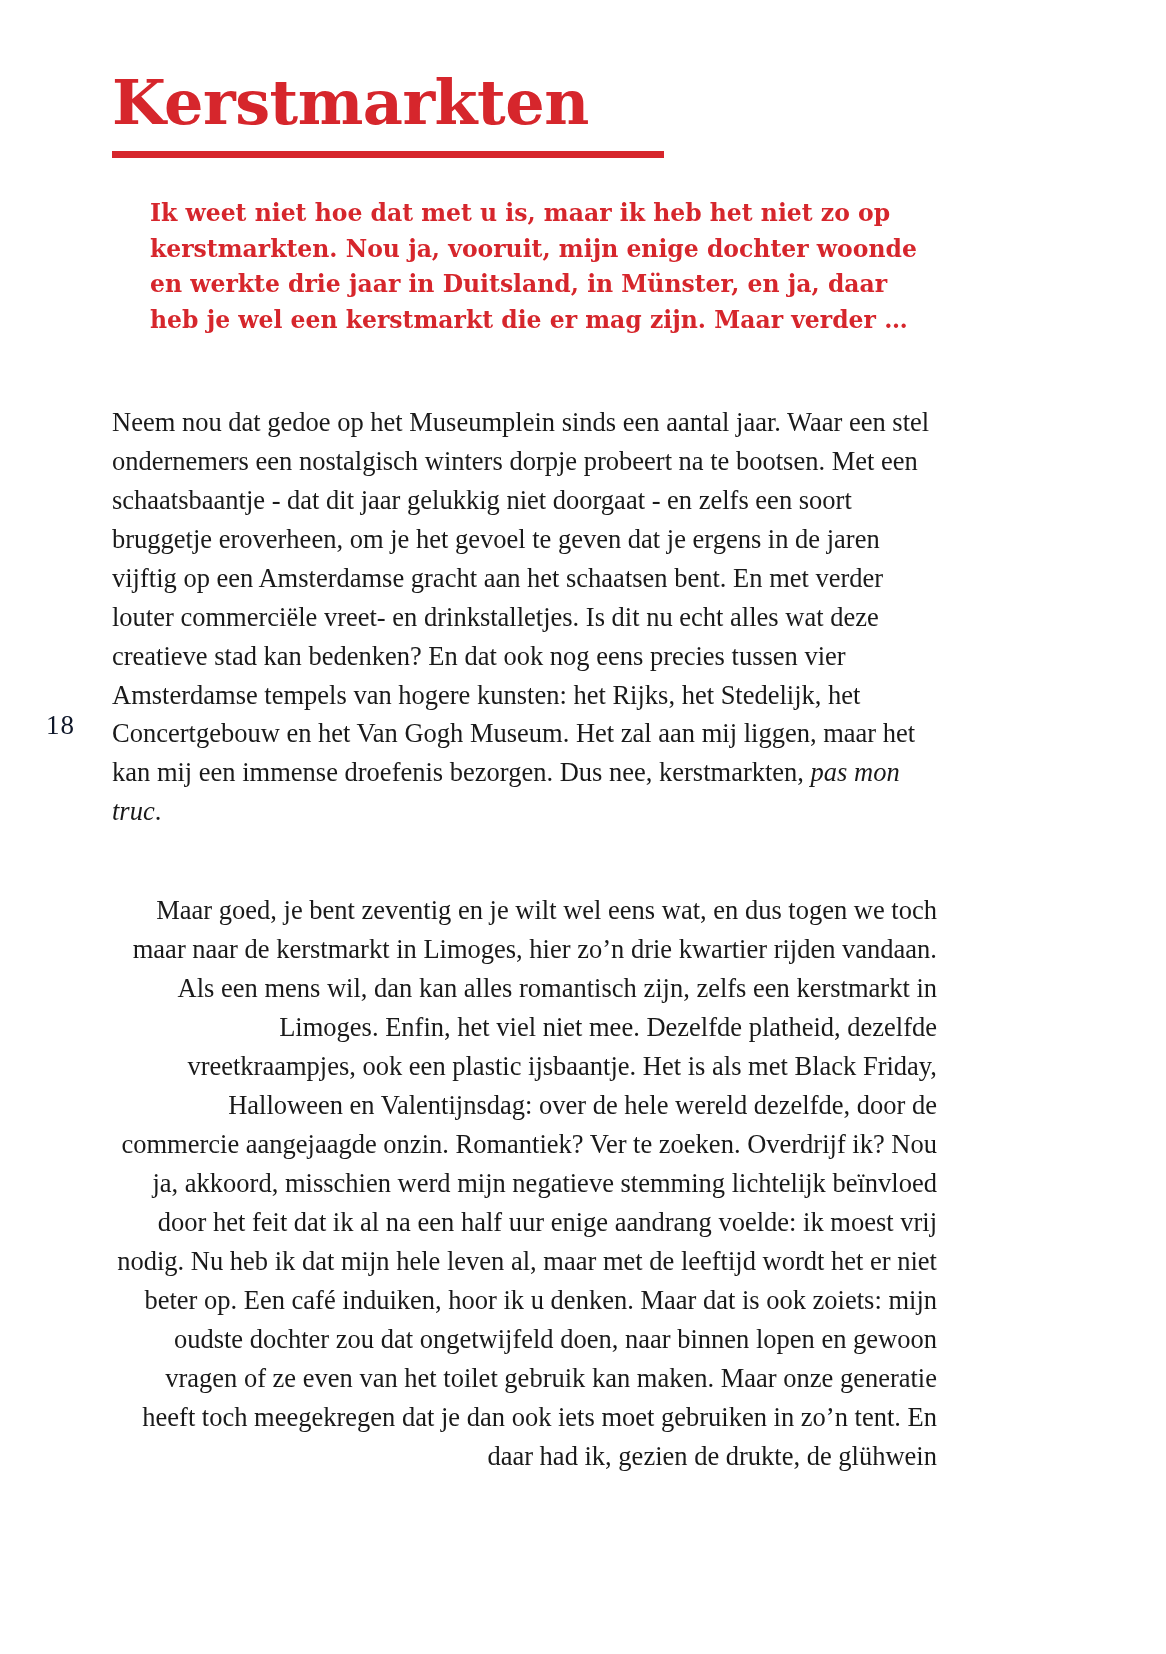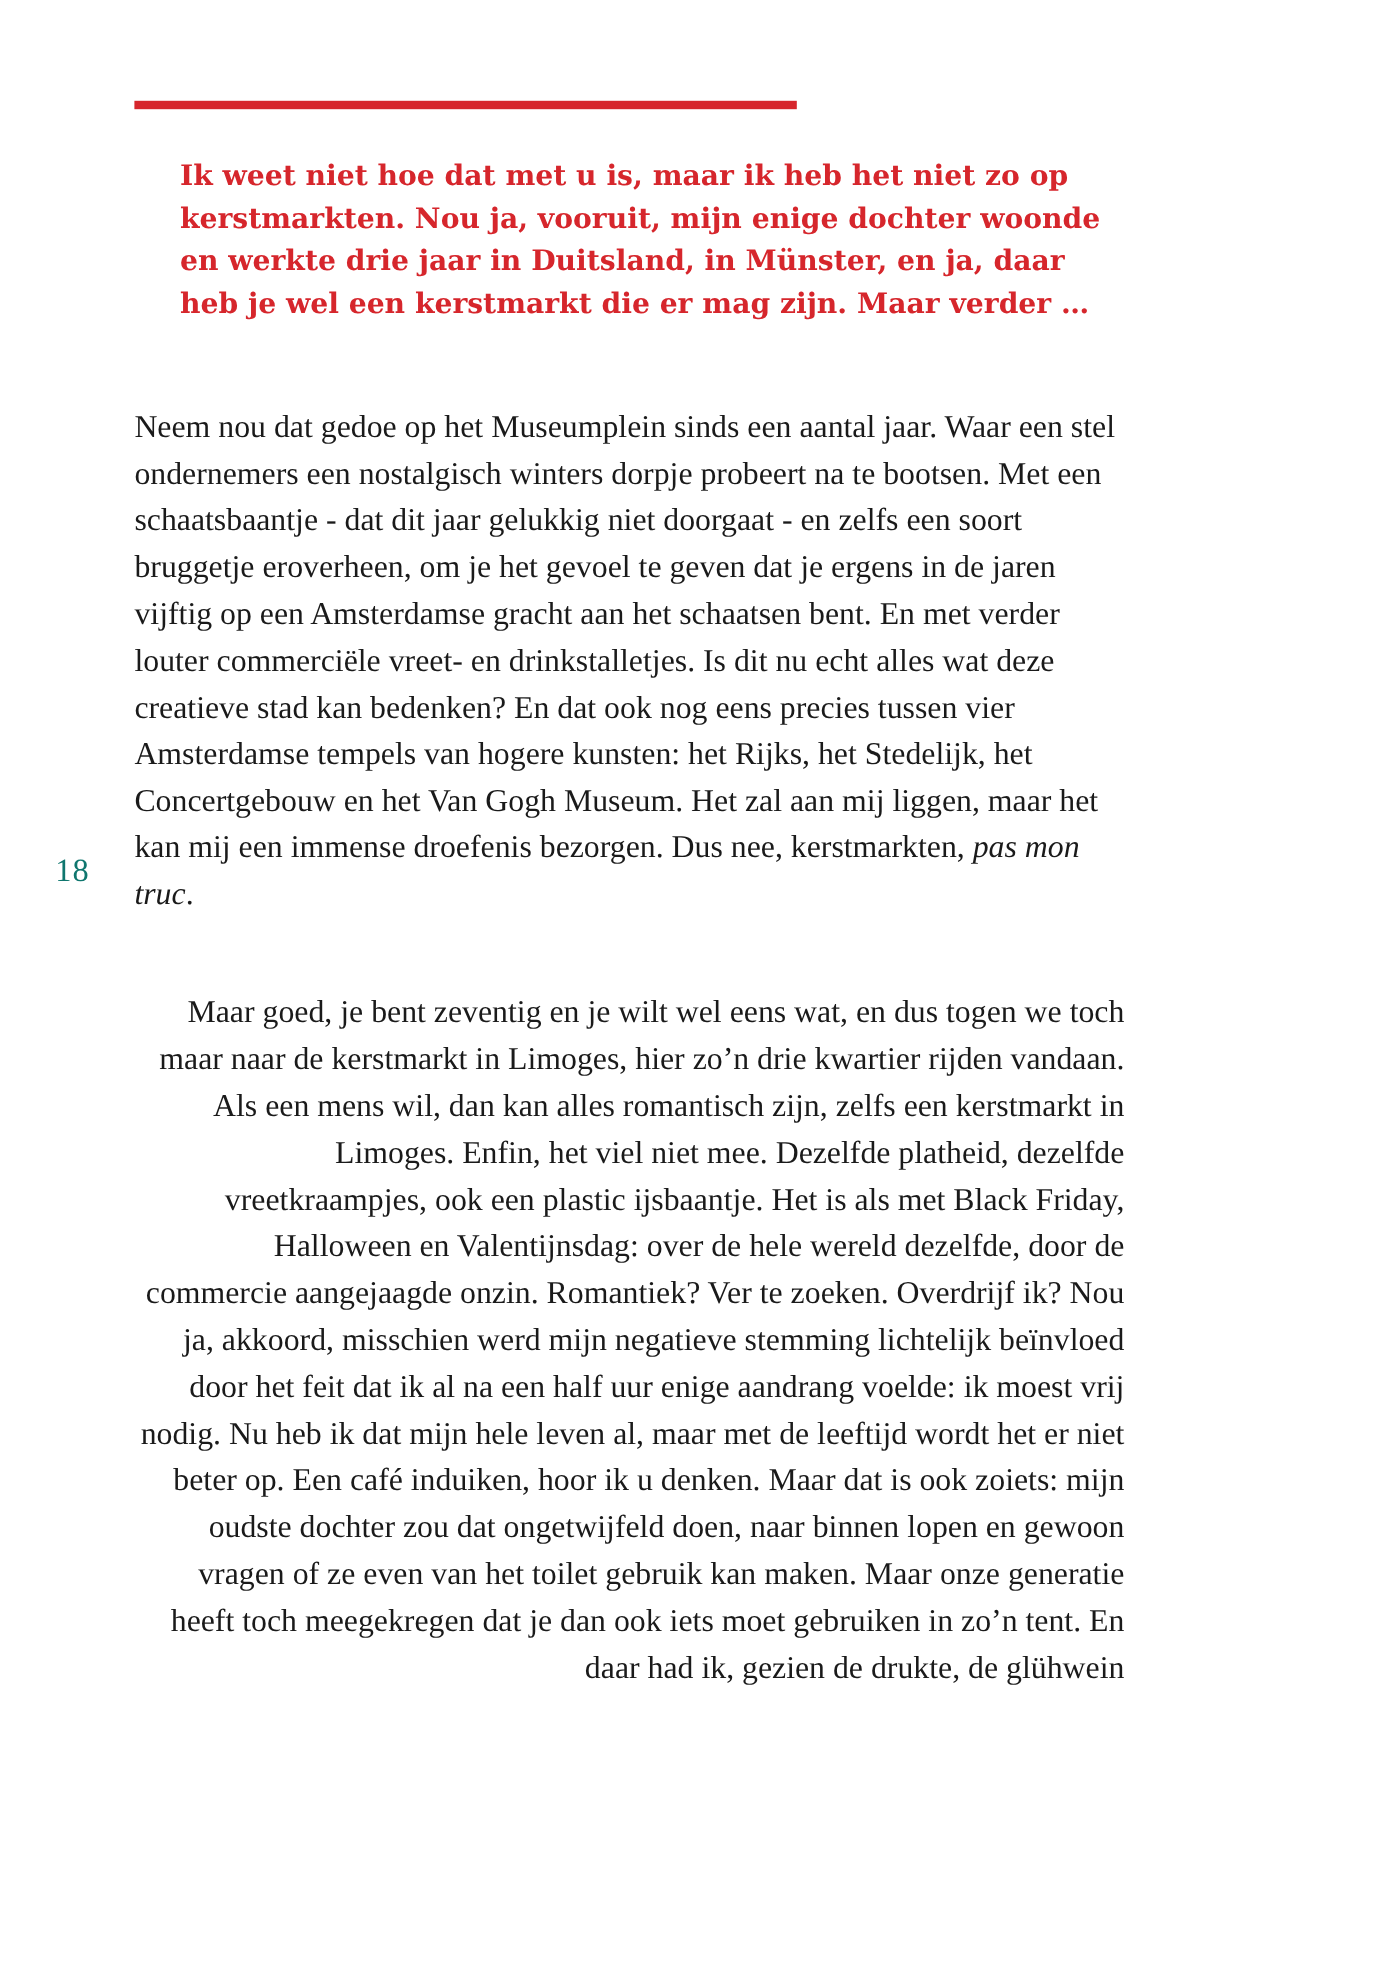"Kerstmarkten" h1.title { html: none -> <h1>Kerstmarkten</h1> }
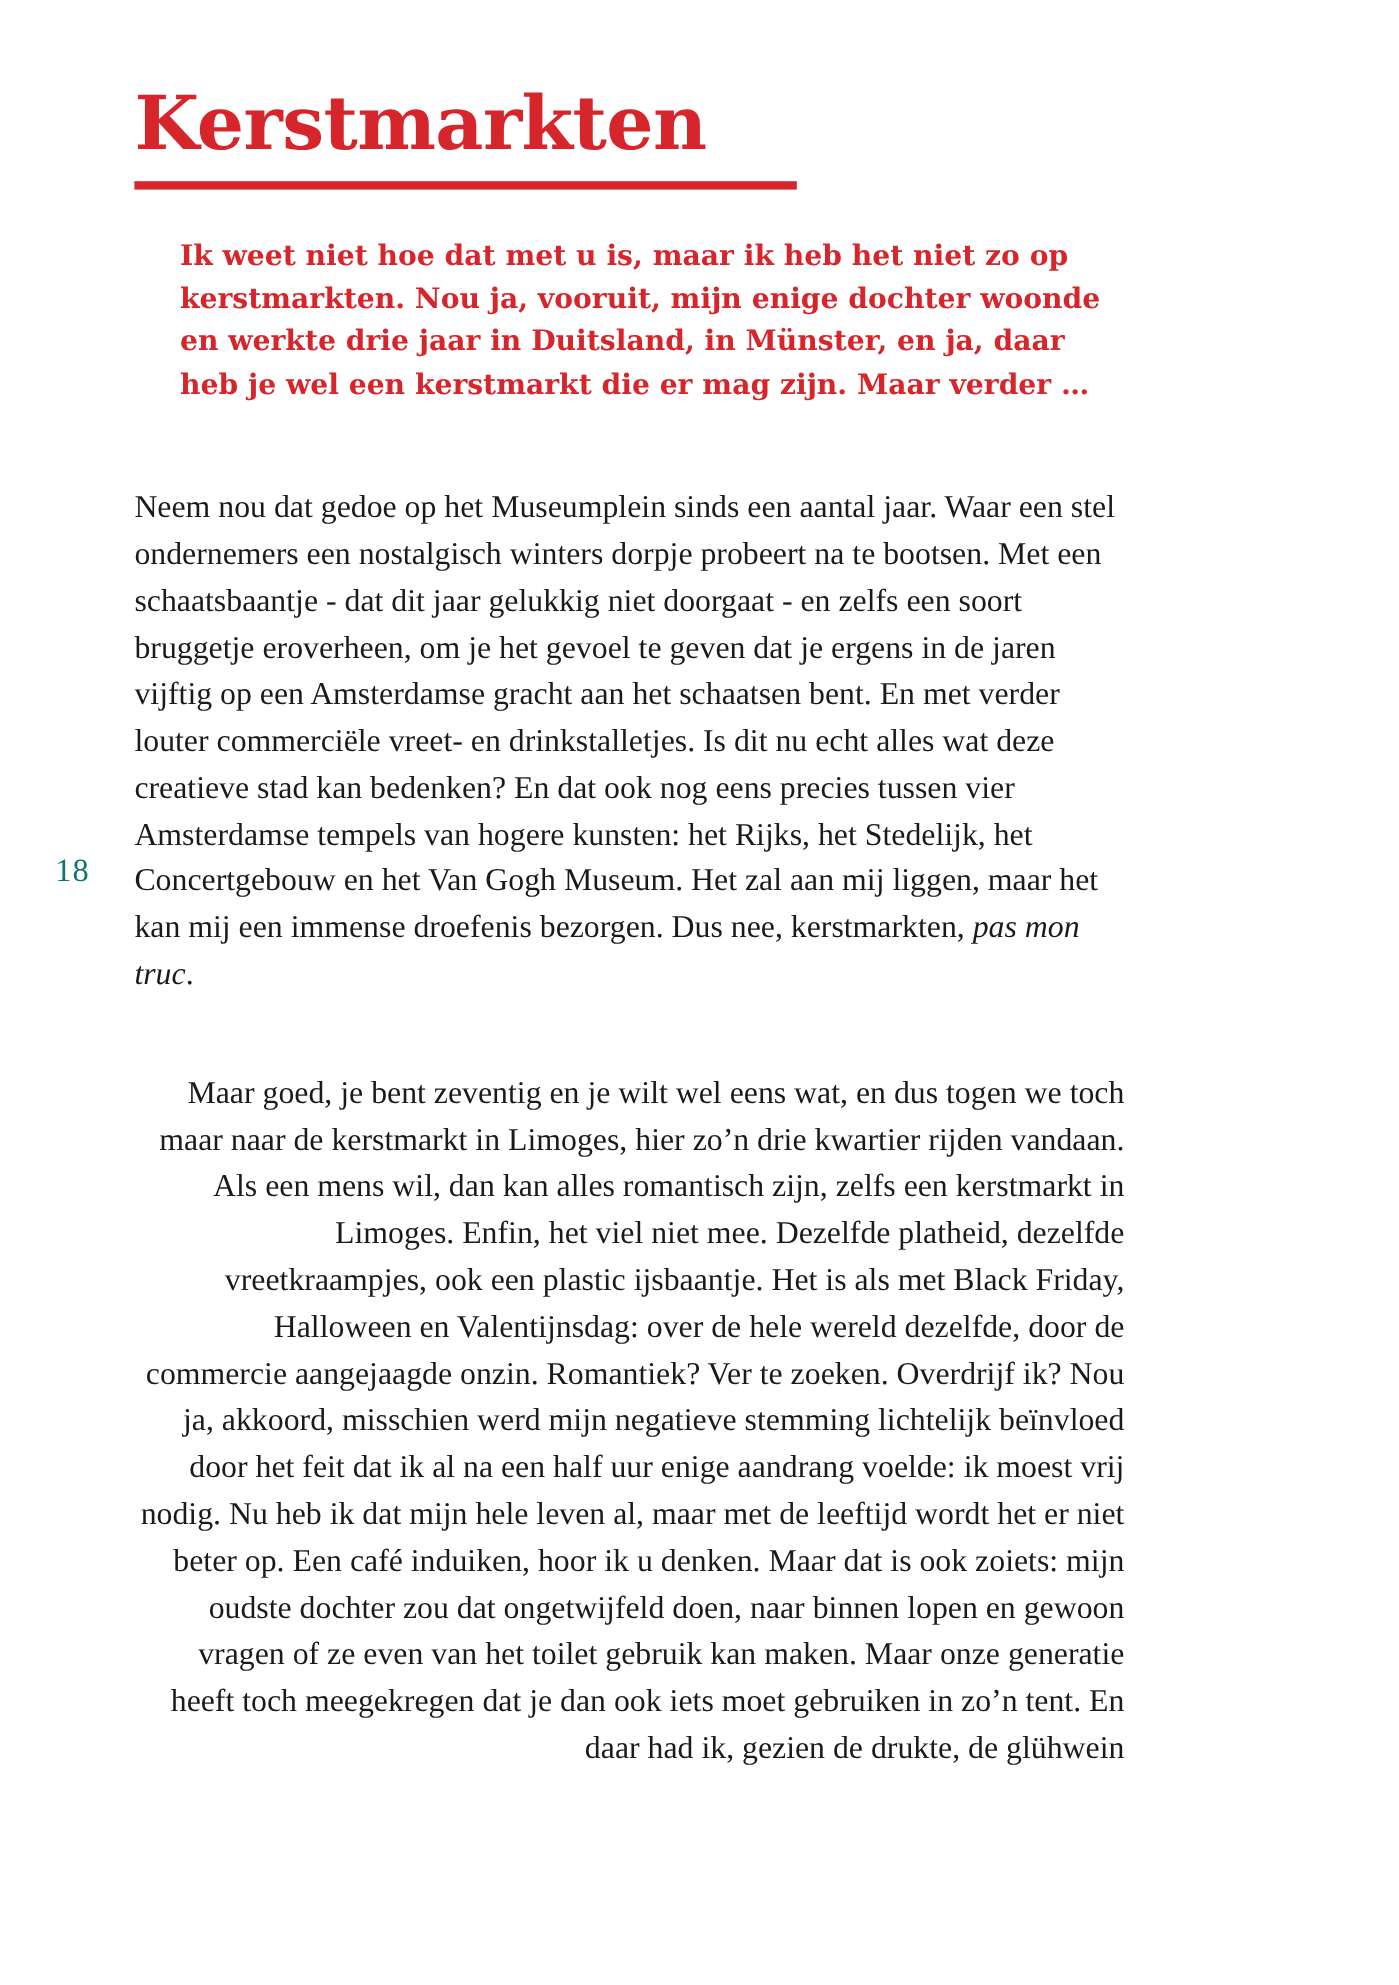"18" .folio { color: #0f766e -> #0f172a }
